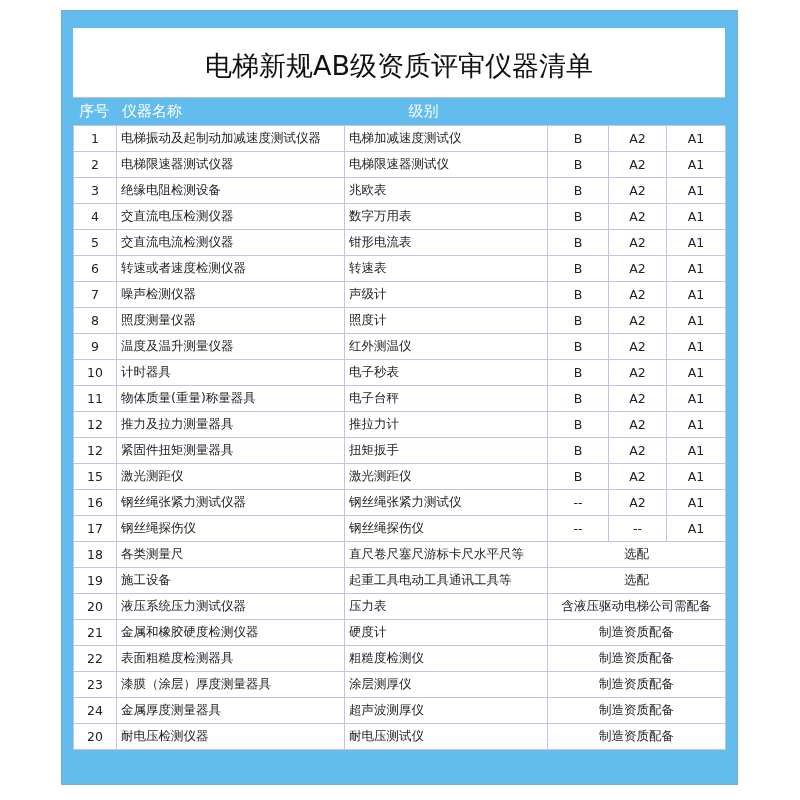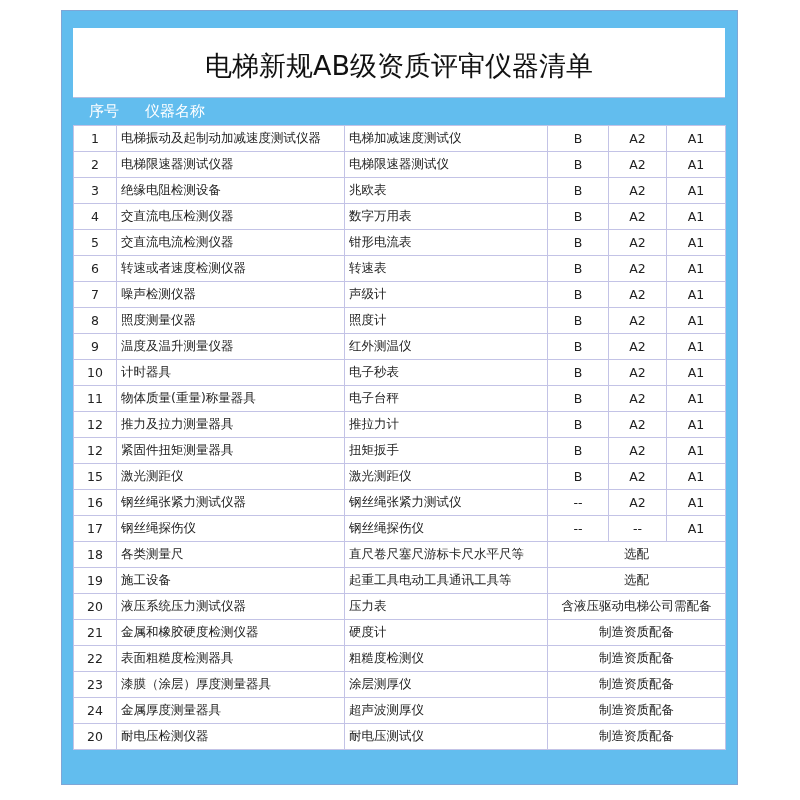"序号" .header-row { gap: 13px -> none; left: 21px -> 11px }
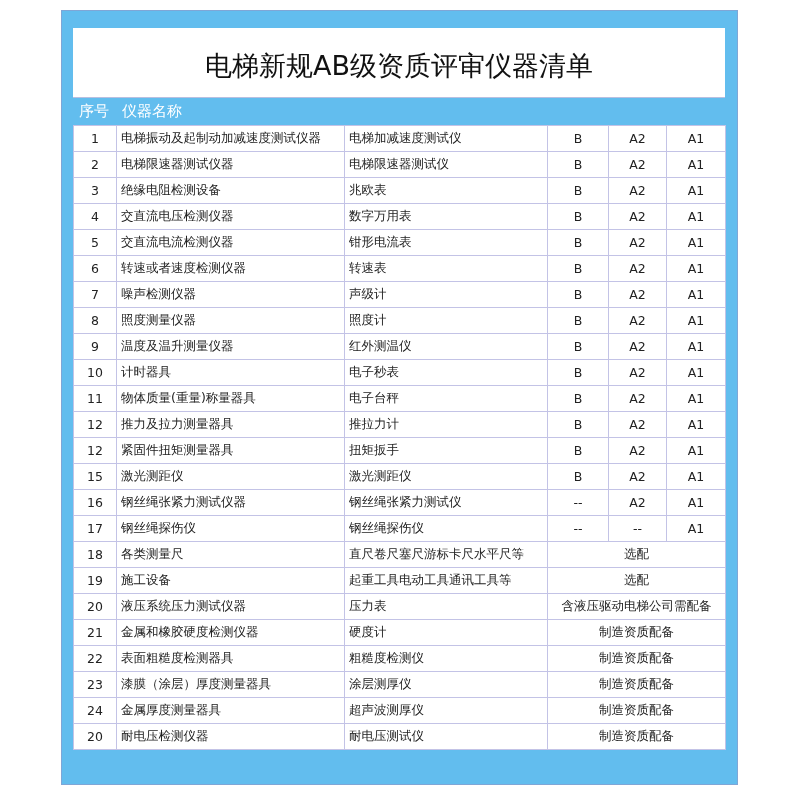"级别" div.h-level { html: none -> <div>级别</div> }
